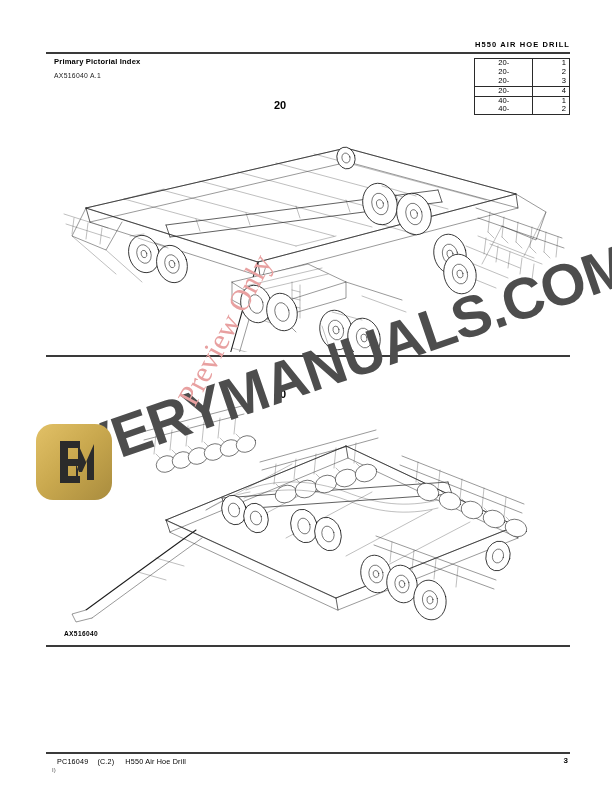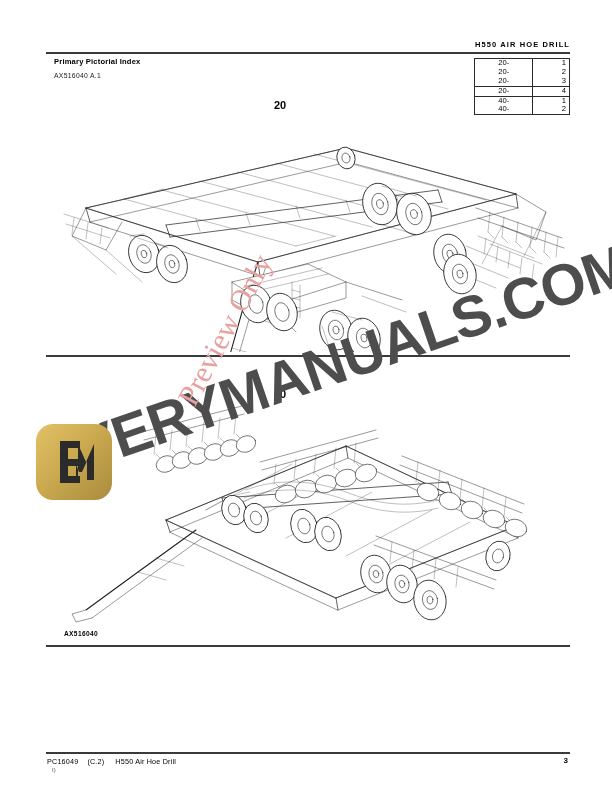"PC16049 (C.2) H550 Air Hoe" .footer-left { left: 47px -> 57px }
